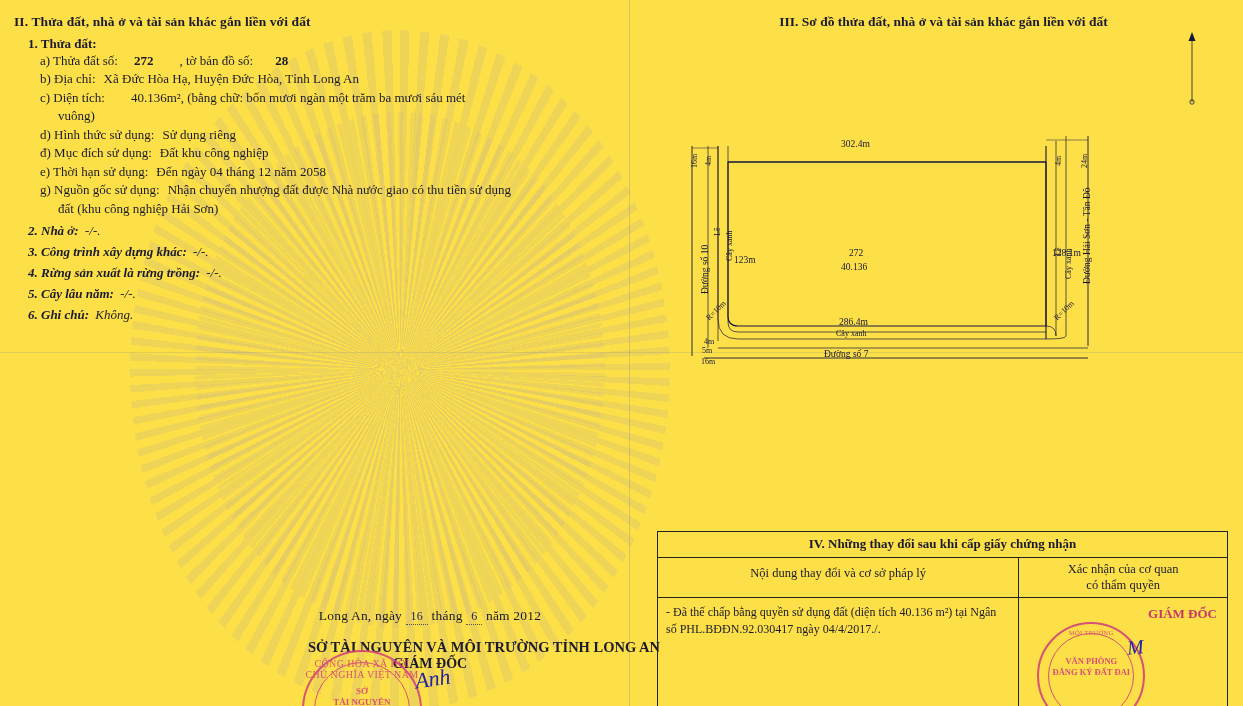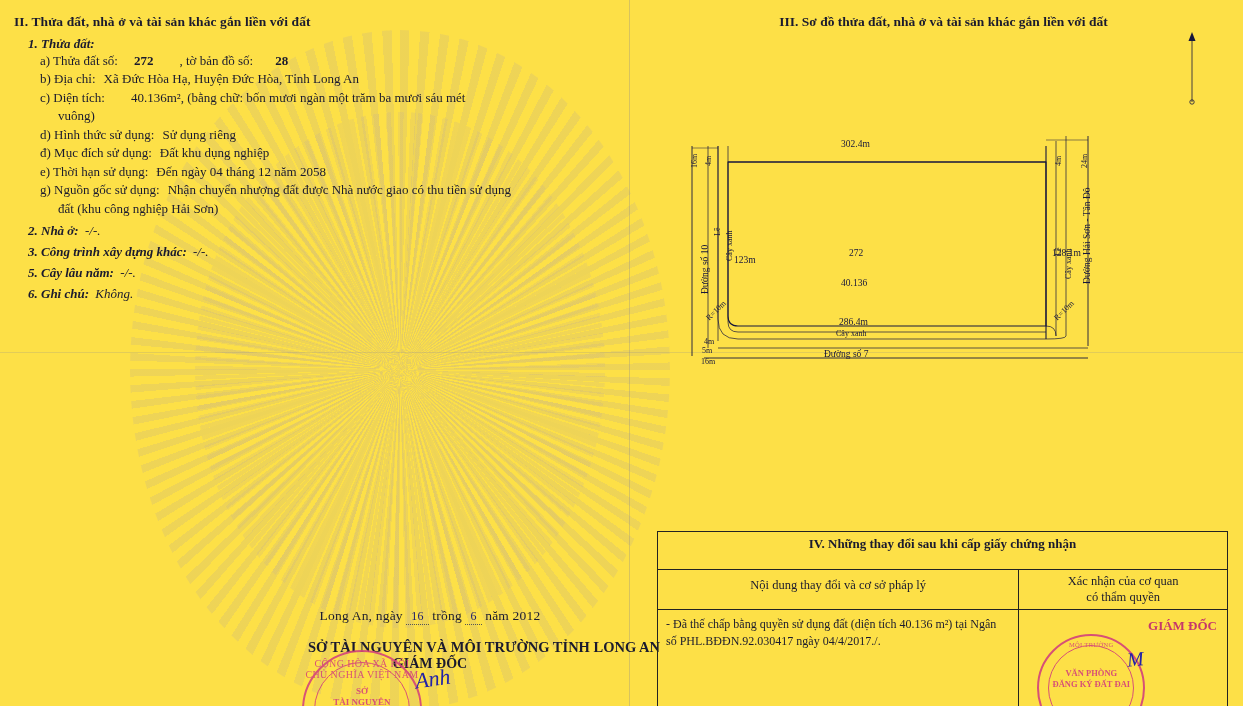"1. Thửa đất:" .sub-title { font-style: italic -> none }
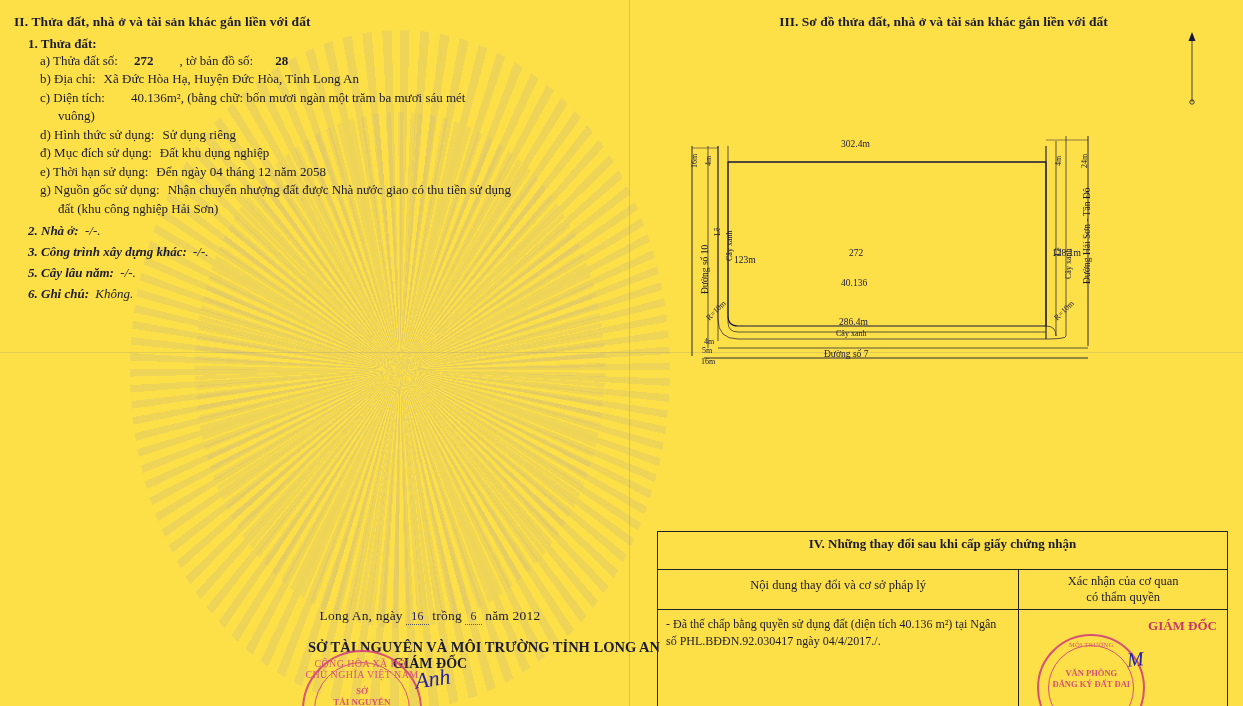"Đất khu dụng nghiệp" span { text: dụng -> công }
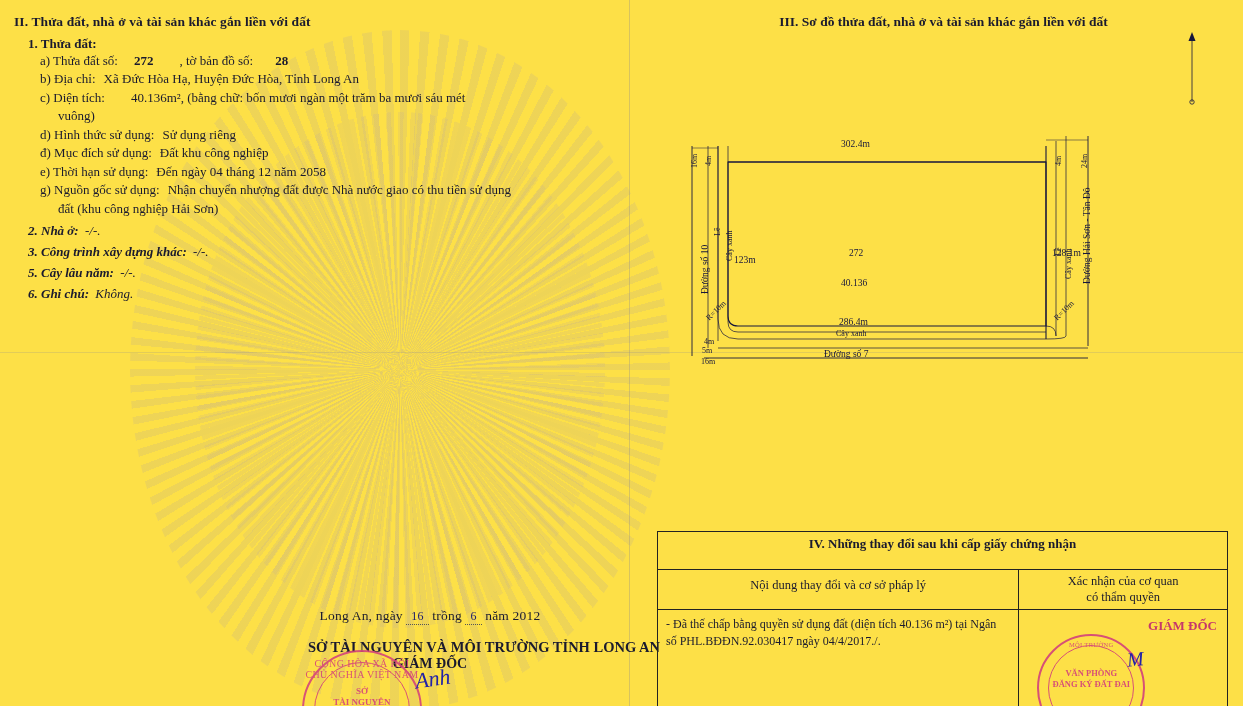"4. Rừng sản xuất là" div.item-it { html: none -> <div> <span>4. Rừng sản xuất là rừng trồng:</span> <span>-/-.</span> </div> }
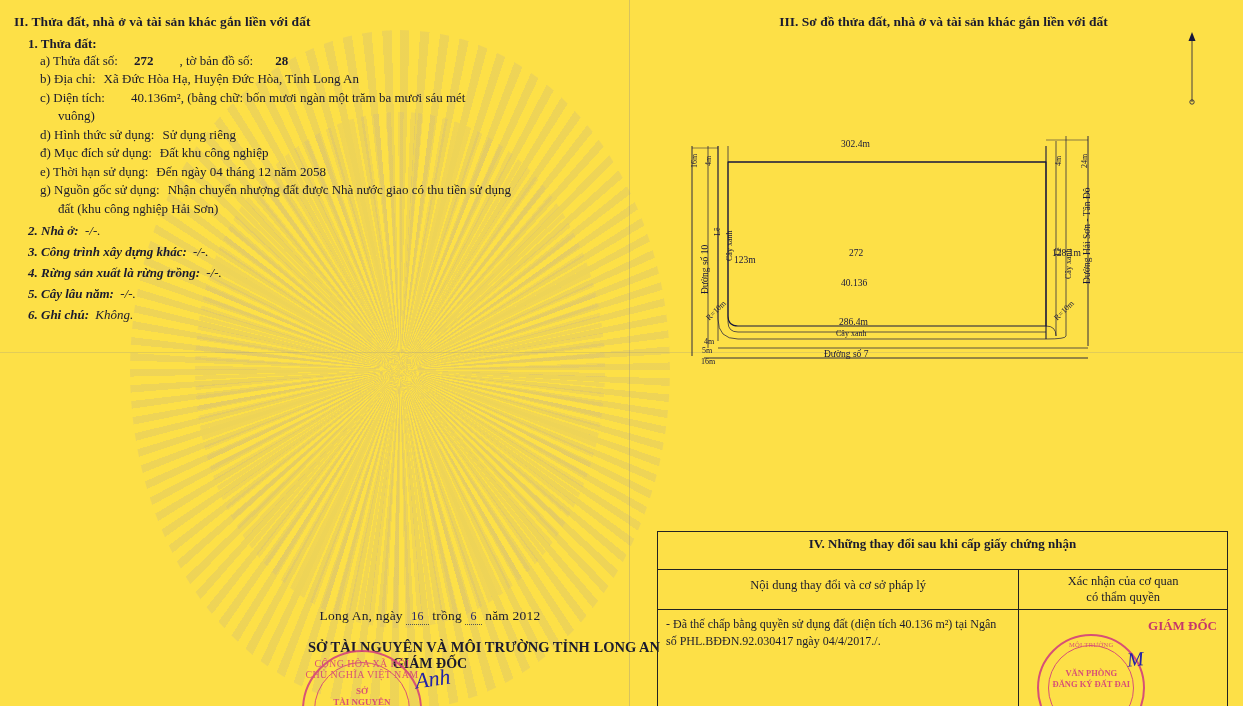"40.136" div.dg-lbl { margin-top: 16px -> none }
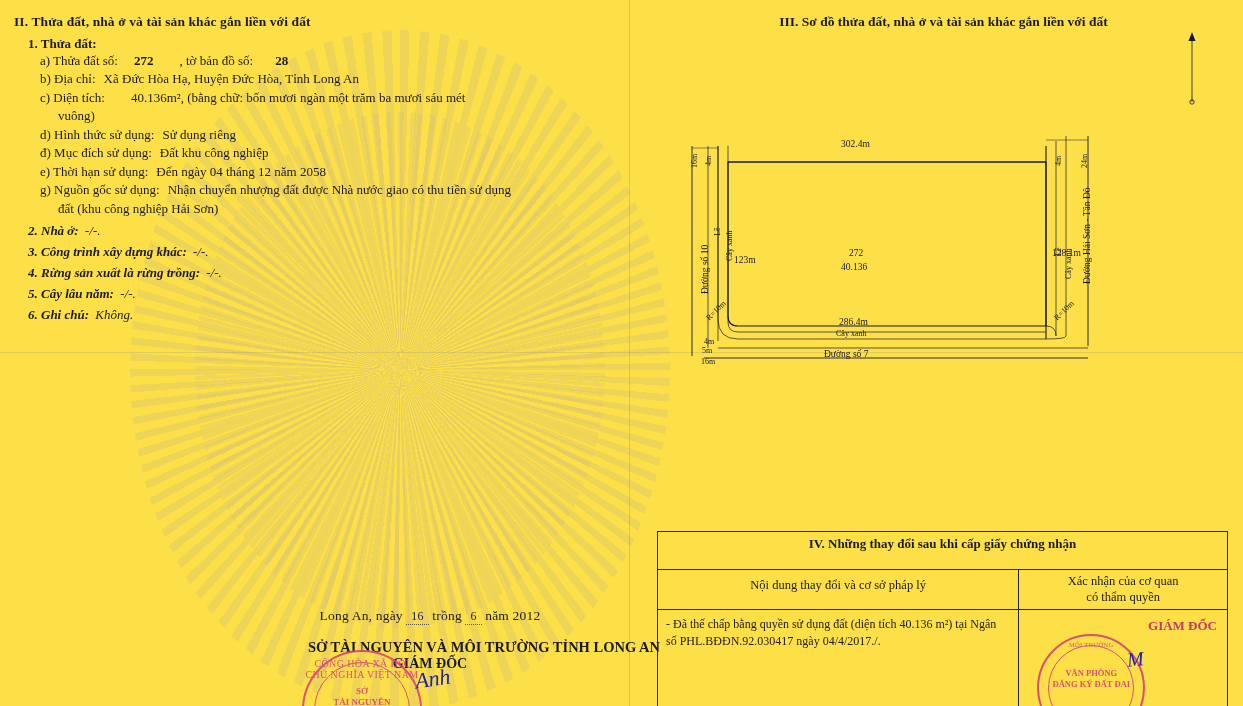"IV. Những thay đổi sau" .tiv-head { padding: 4px 0 17px -> 4px 0 5px }
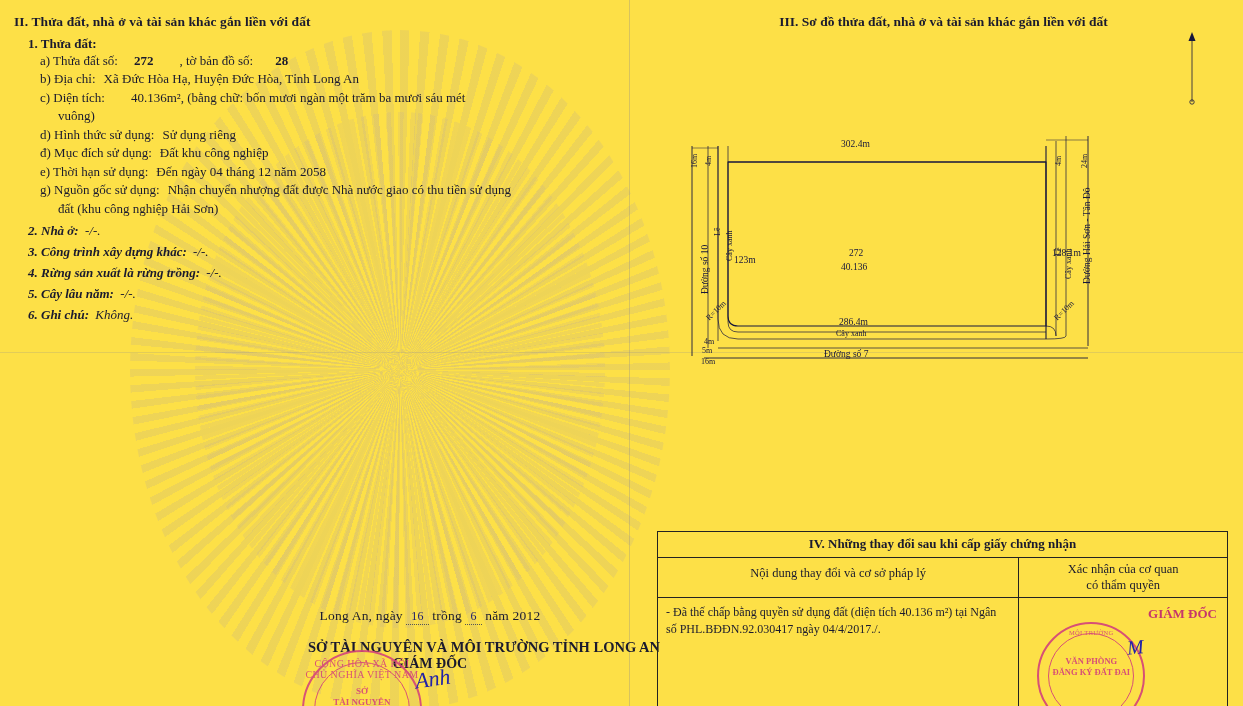"trồng" span { text: trồng -> tháng }
